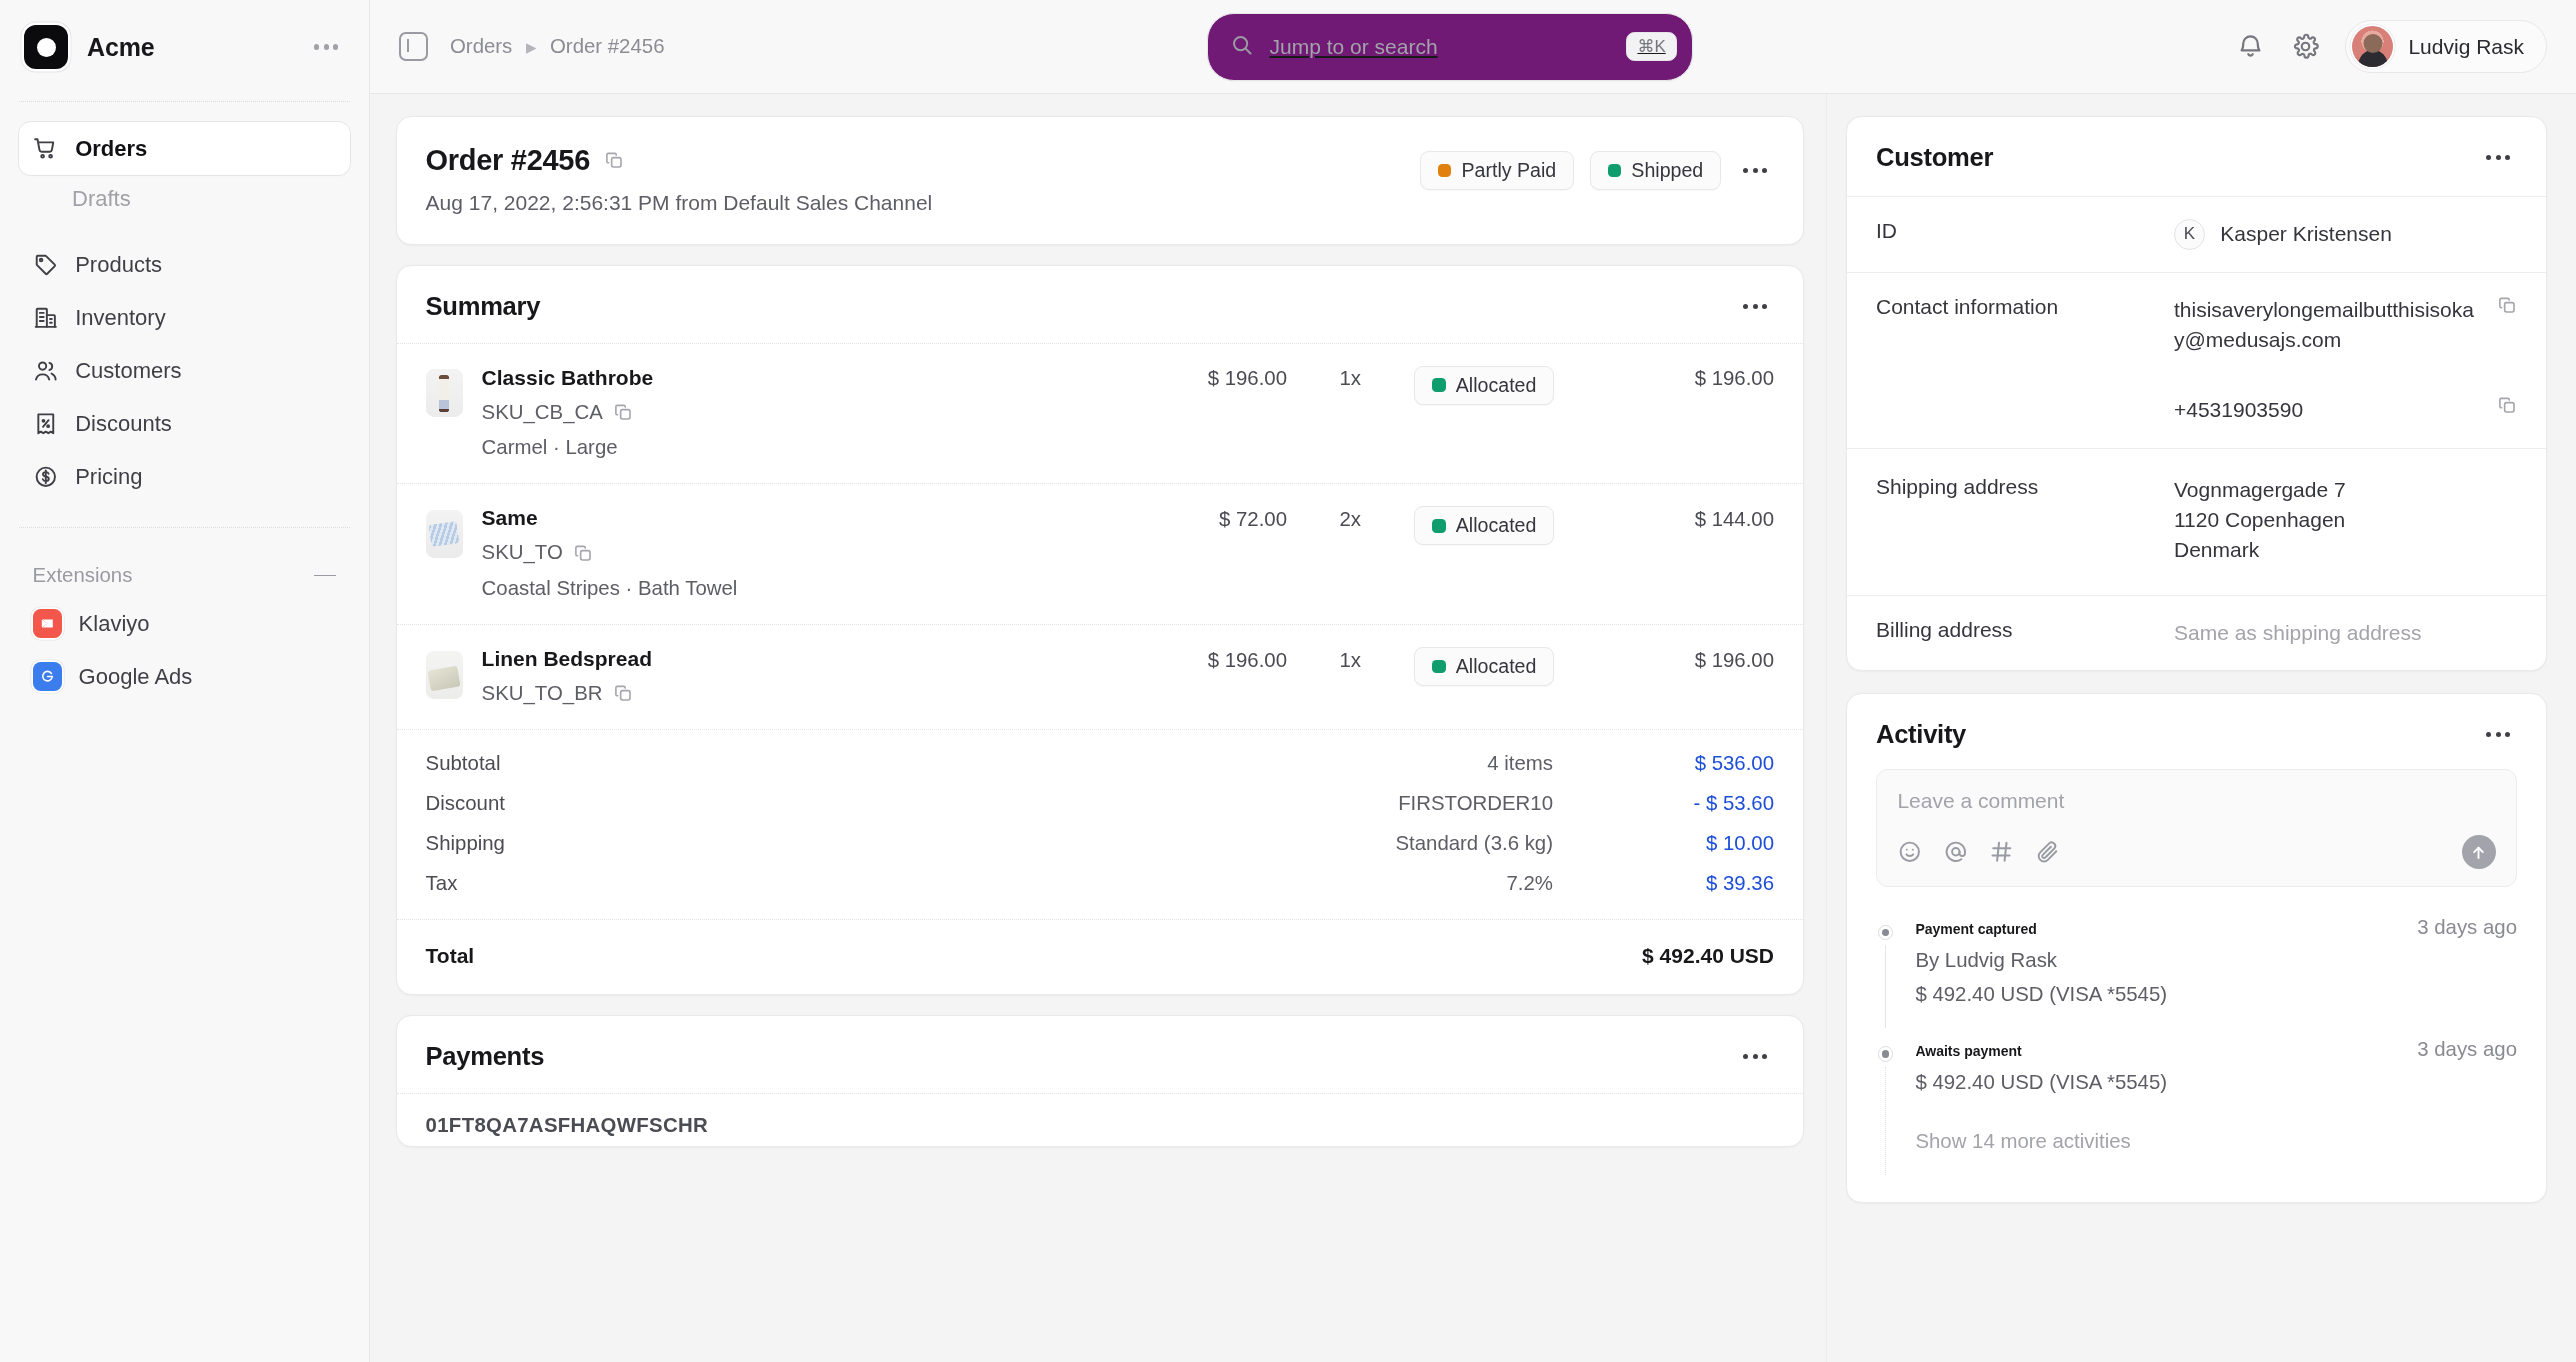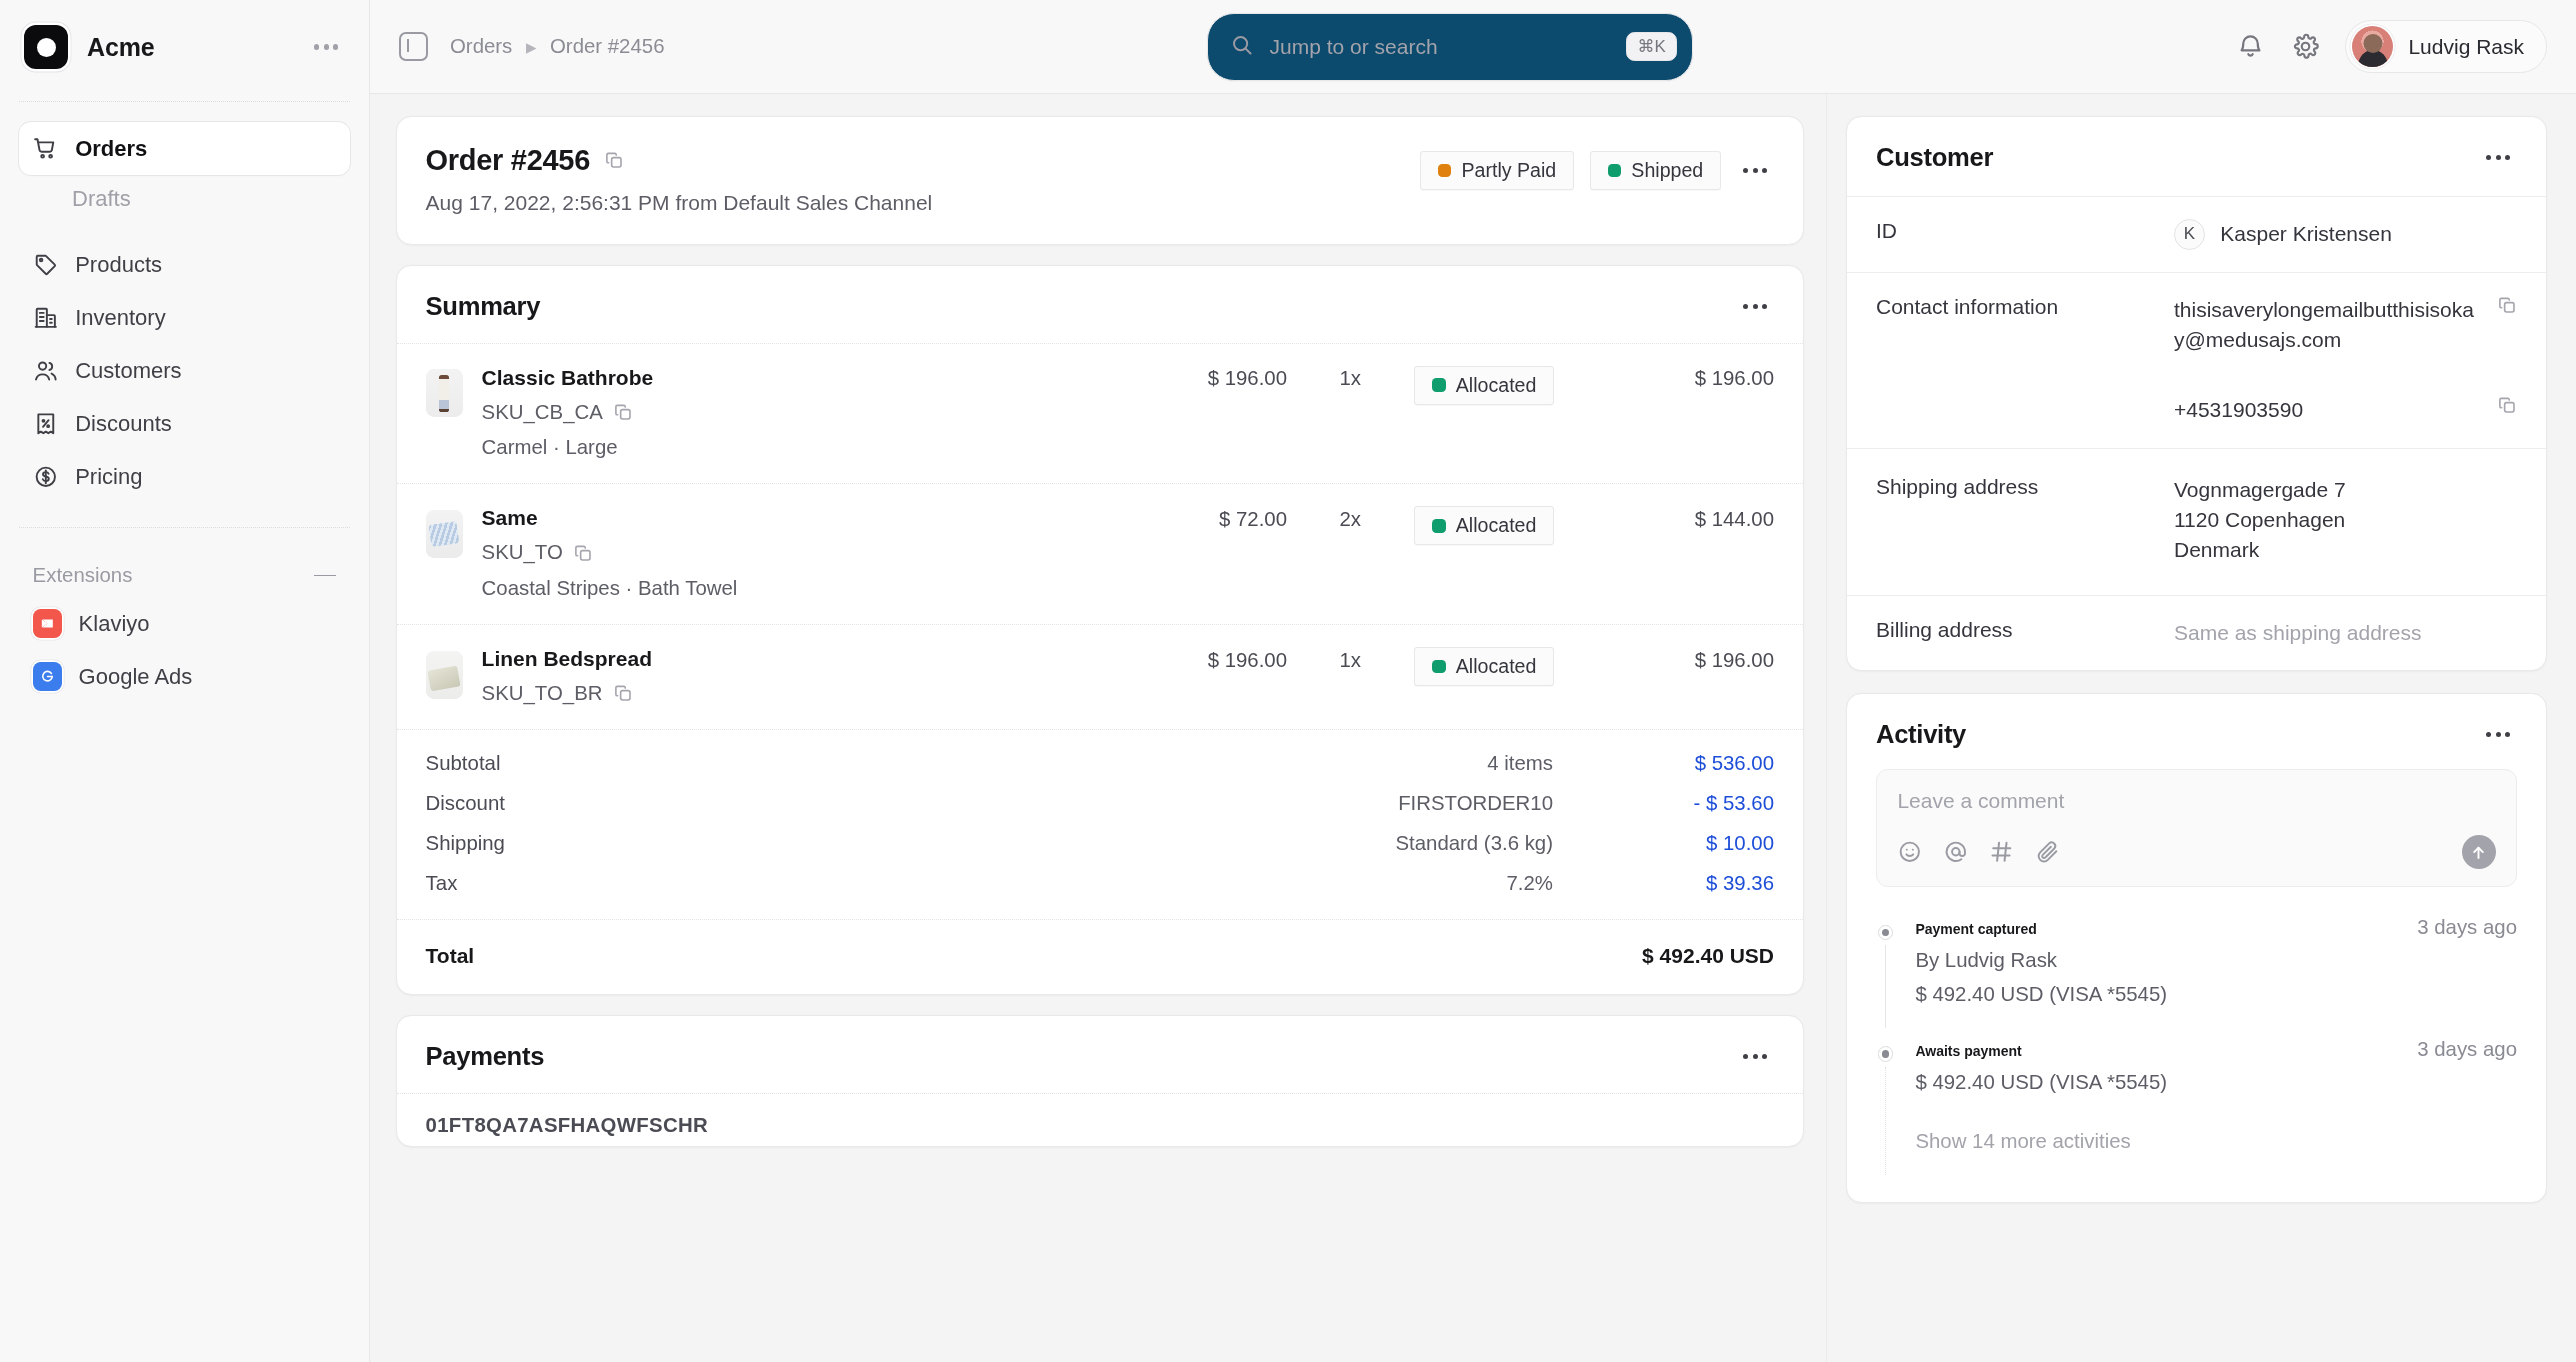"Jump to or search" .search { background: #0c4a6e -> #701a75; text-decoration: none -> underline }
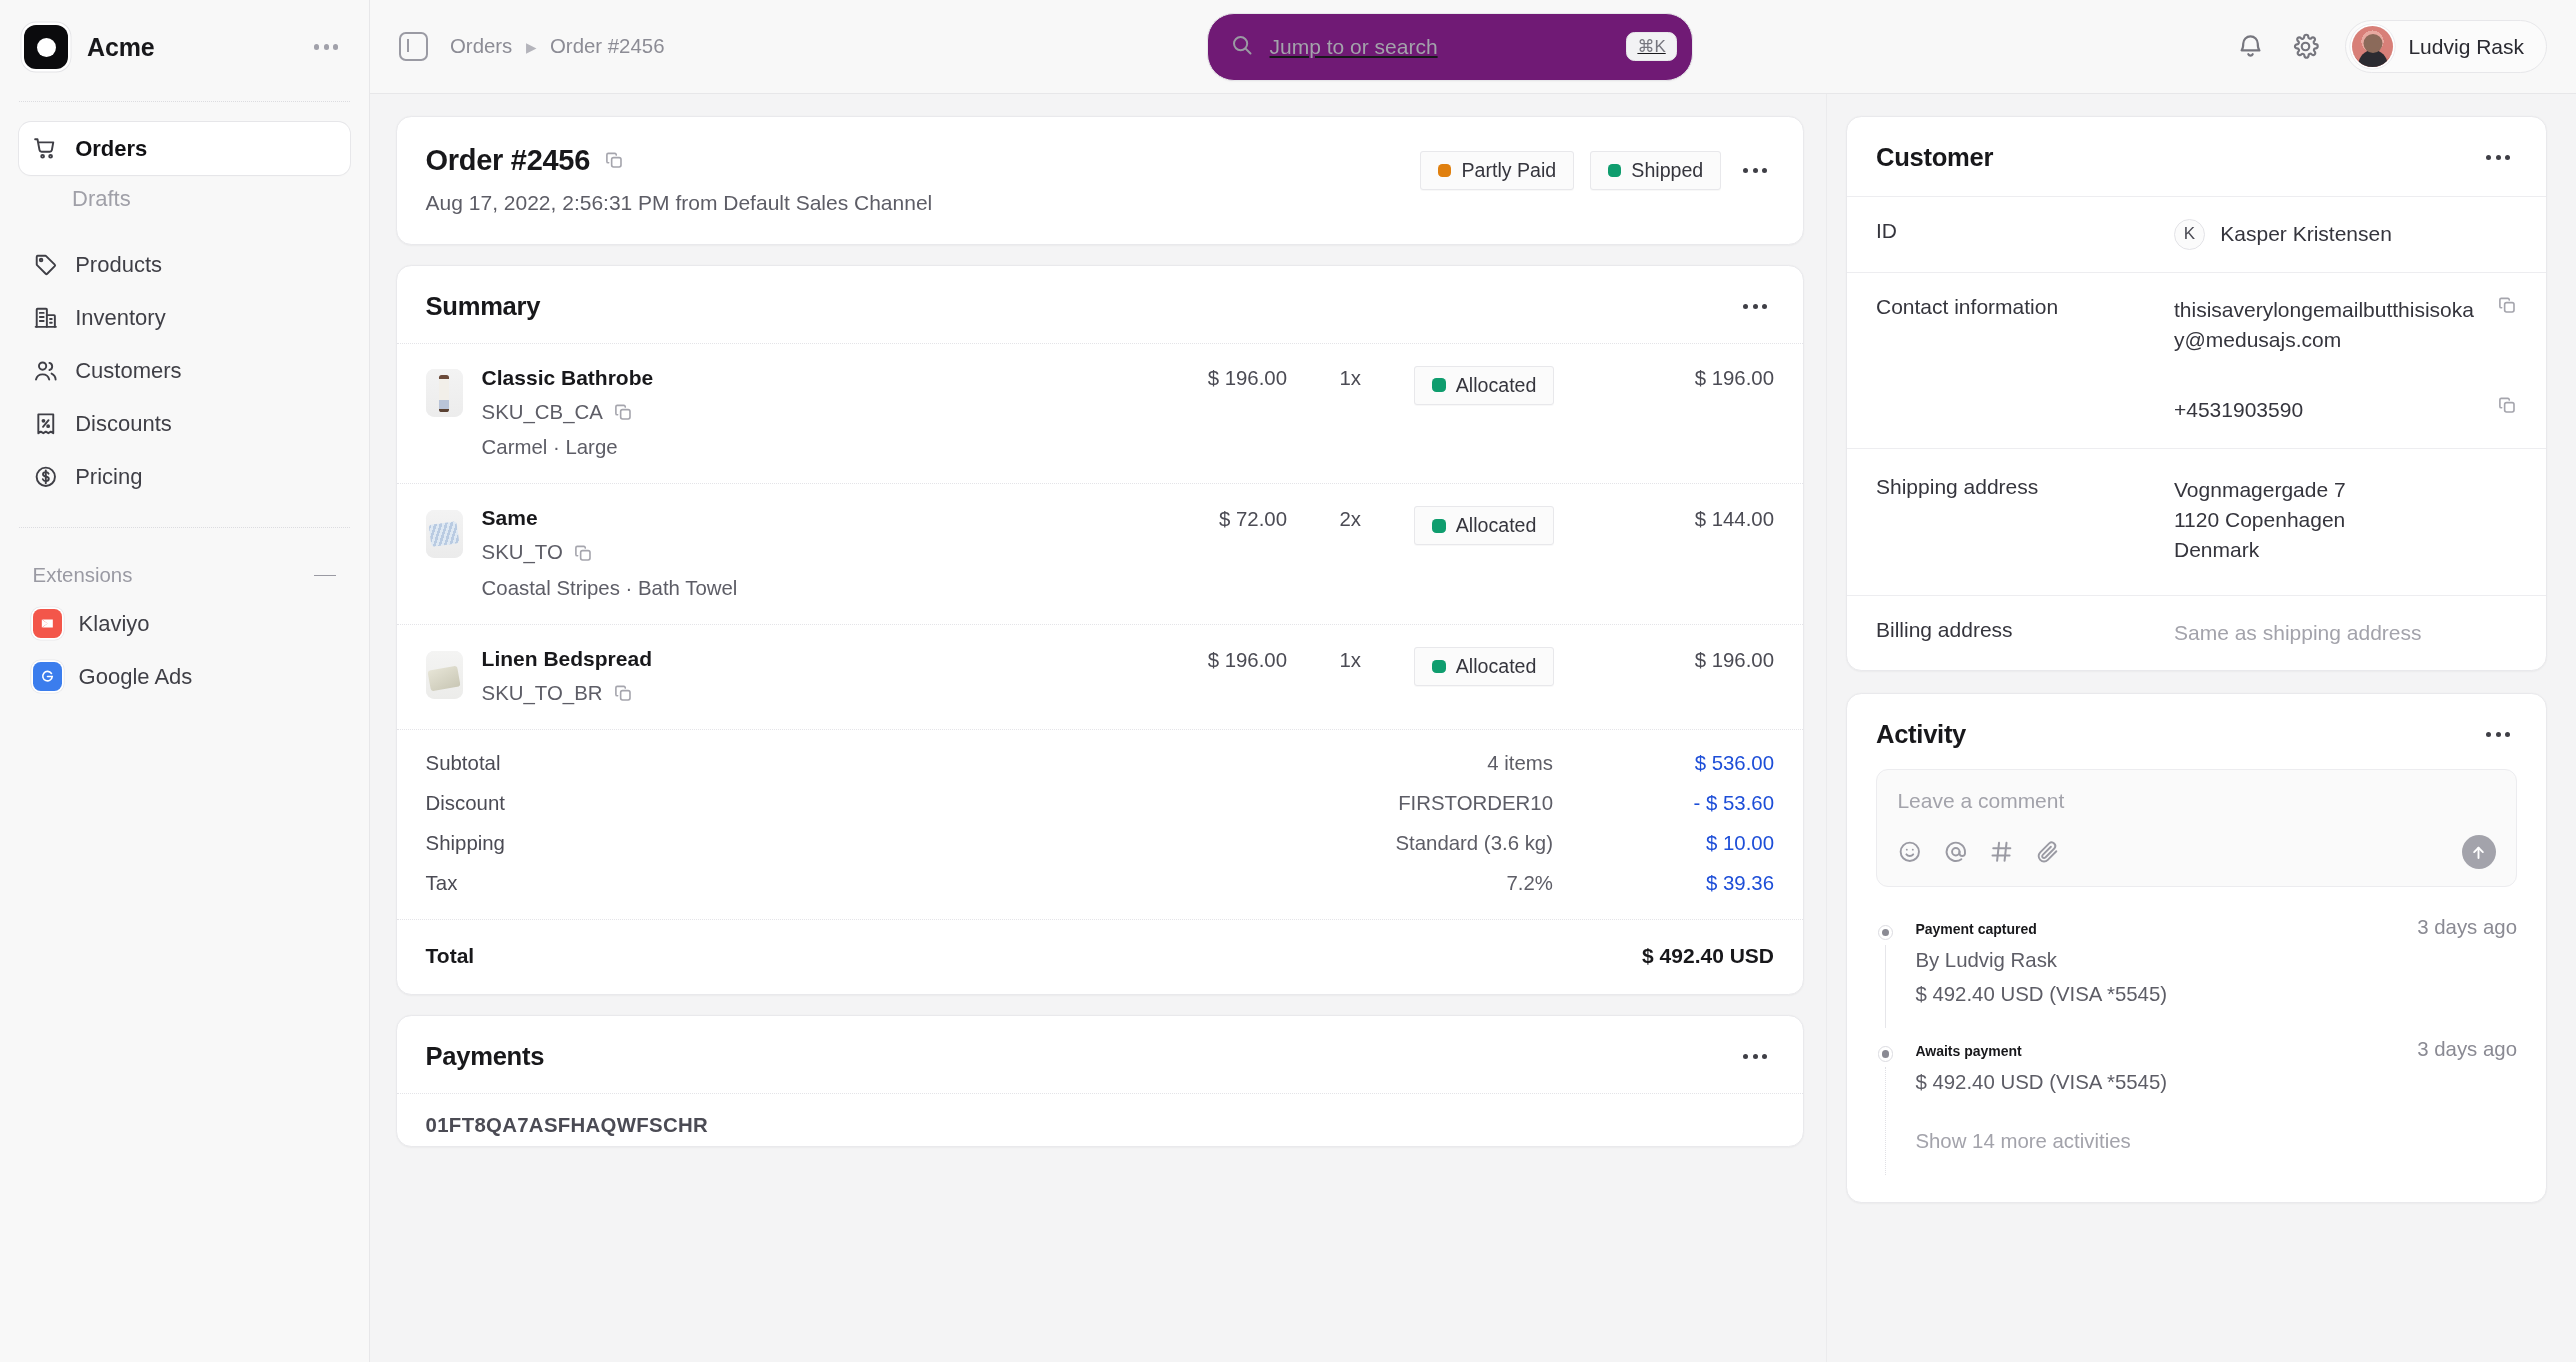"Partly Paid" .badge { border-radius: 3px -> 9px }
